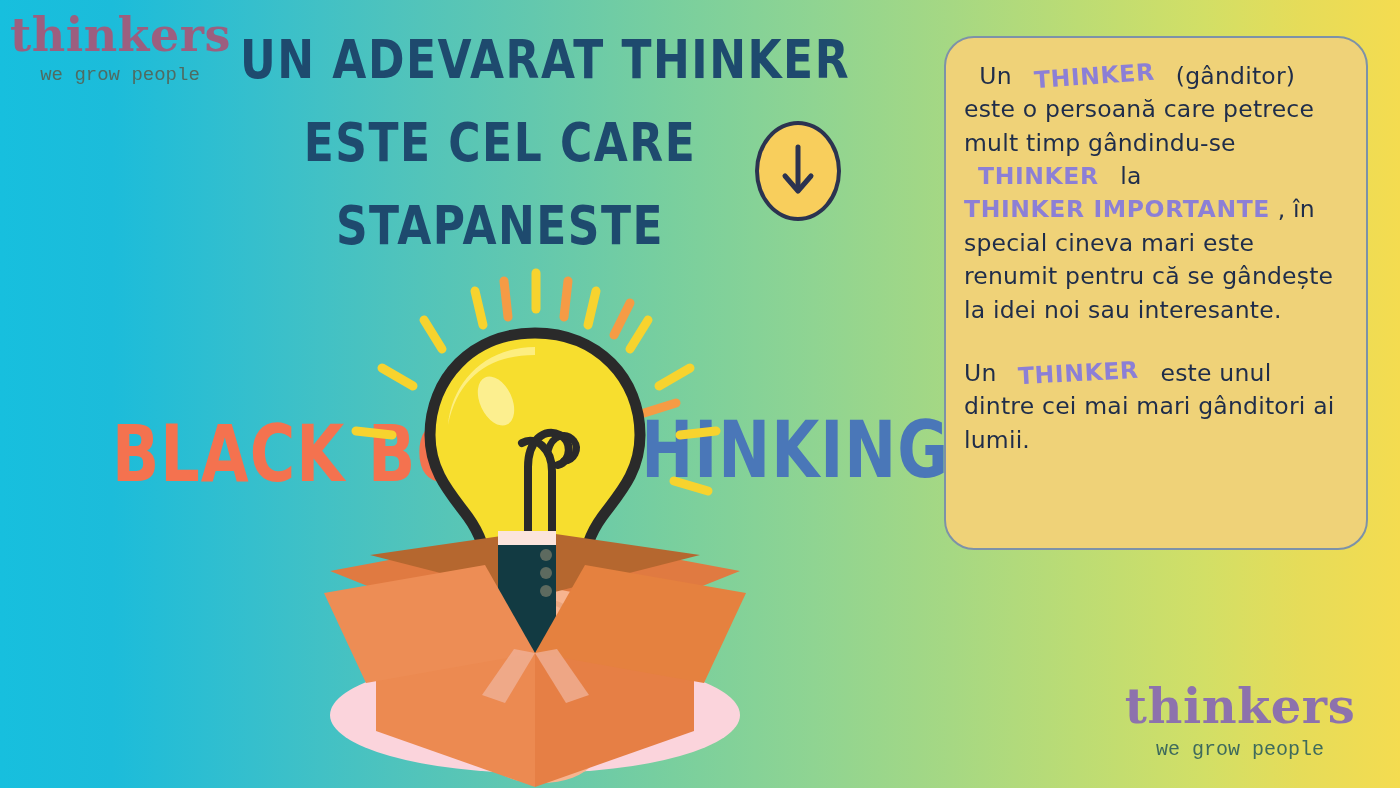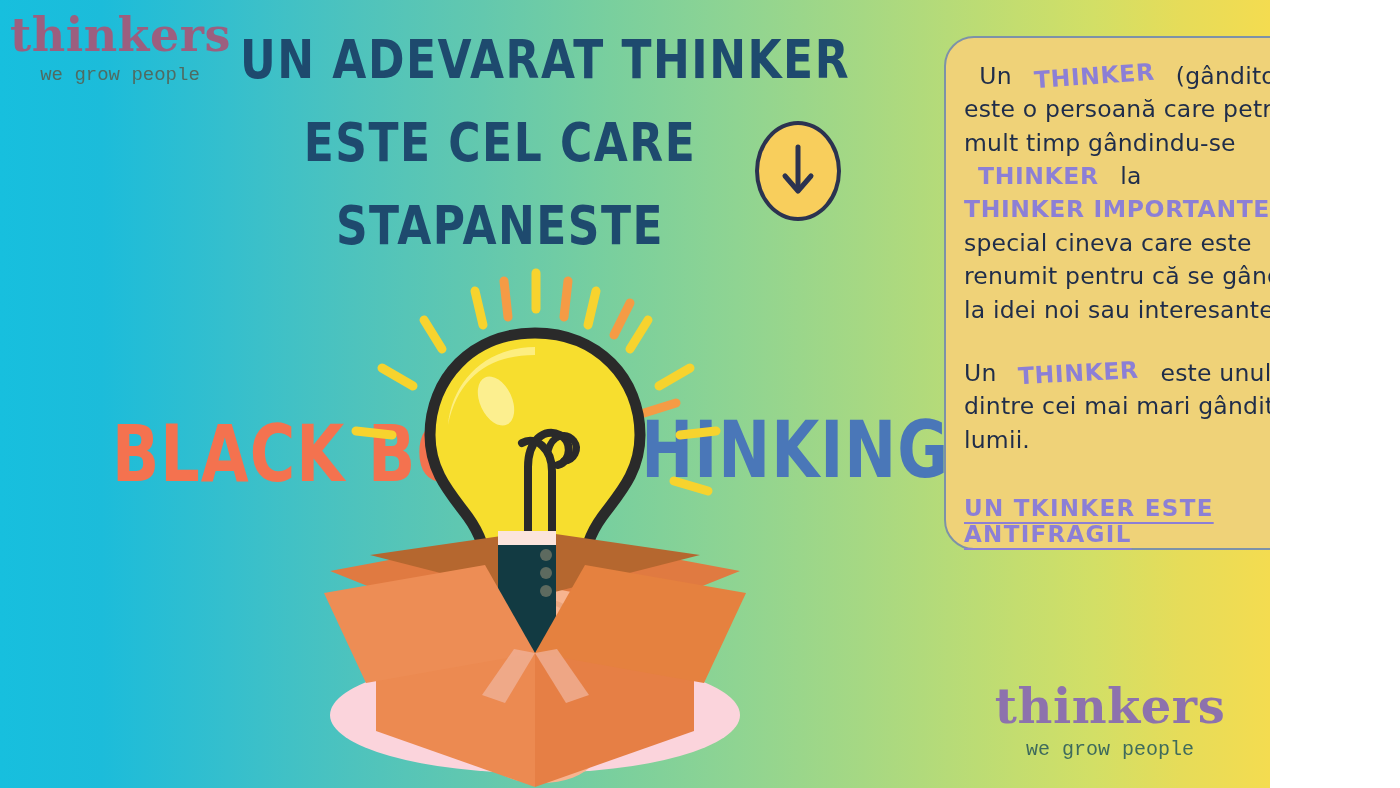"thinkers" #poster { width: 1270px -> 1400px }
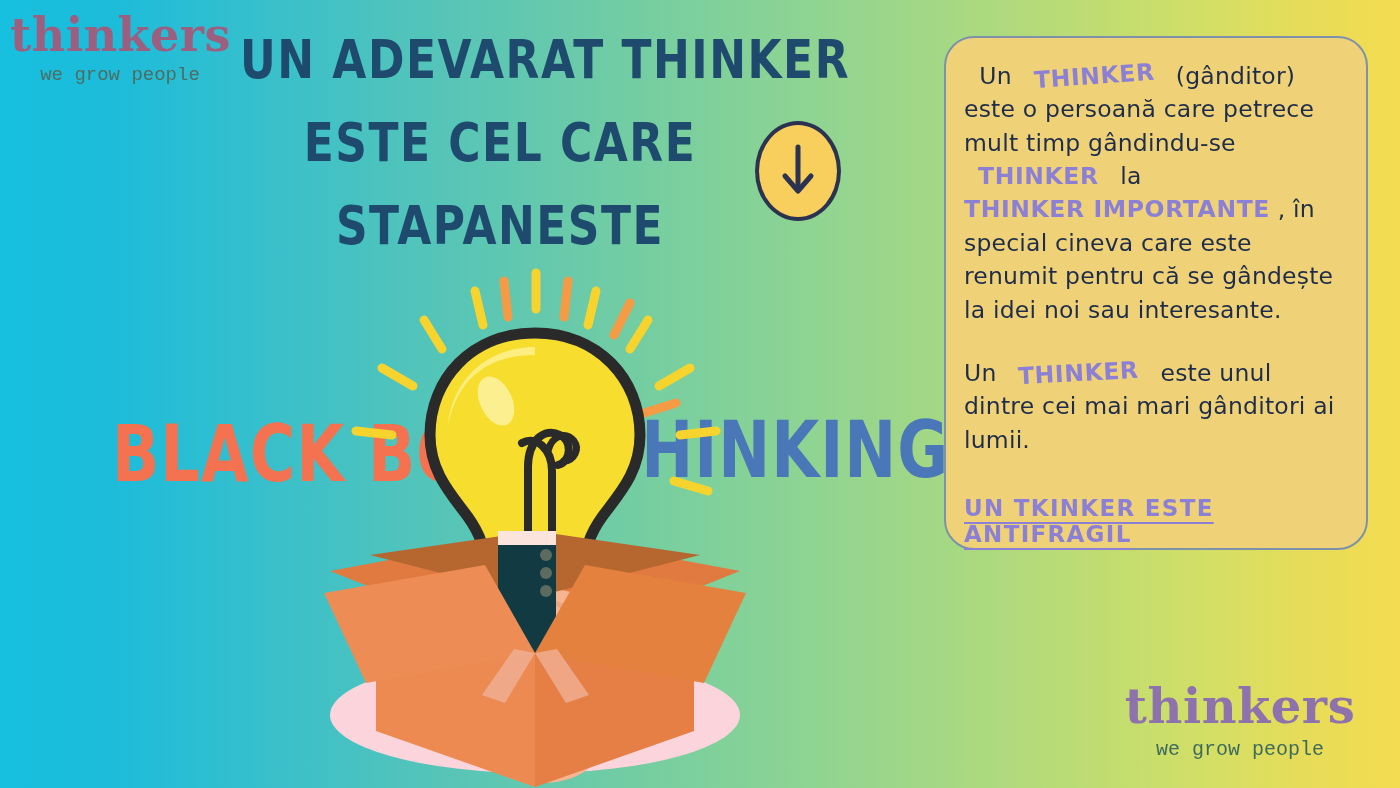", în special cineva care" span { text: care -> mari }
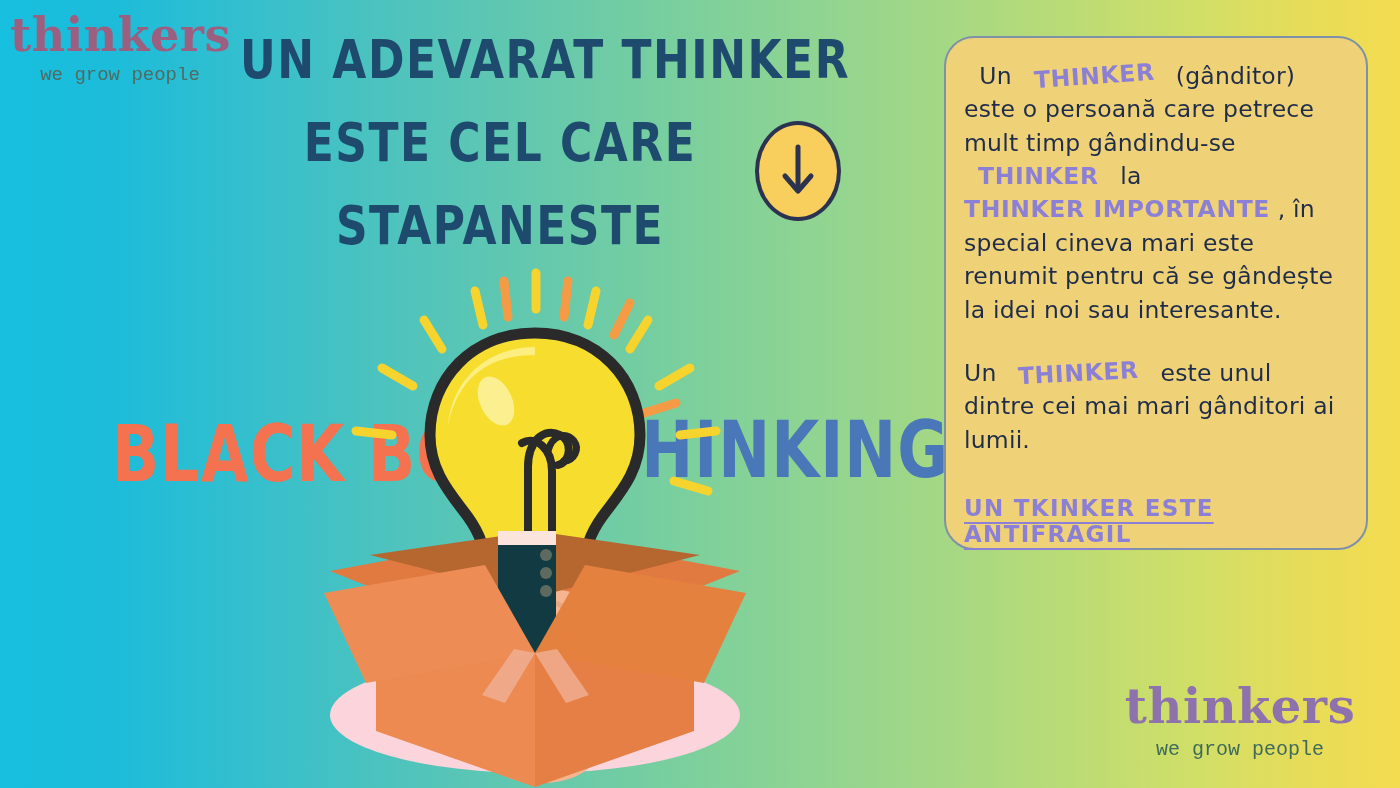"UN TKINKER ESTE ANTIFRAGIL" a { html: <a>UN TKINKER ESTE ANTIFRAGIL</a> -> none }
